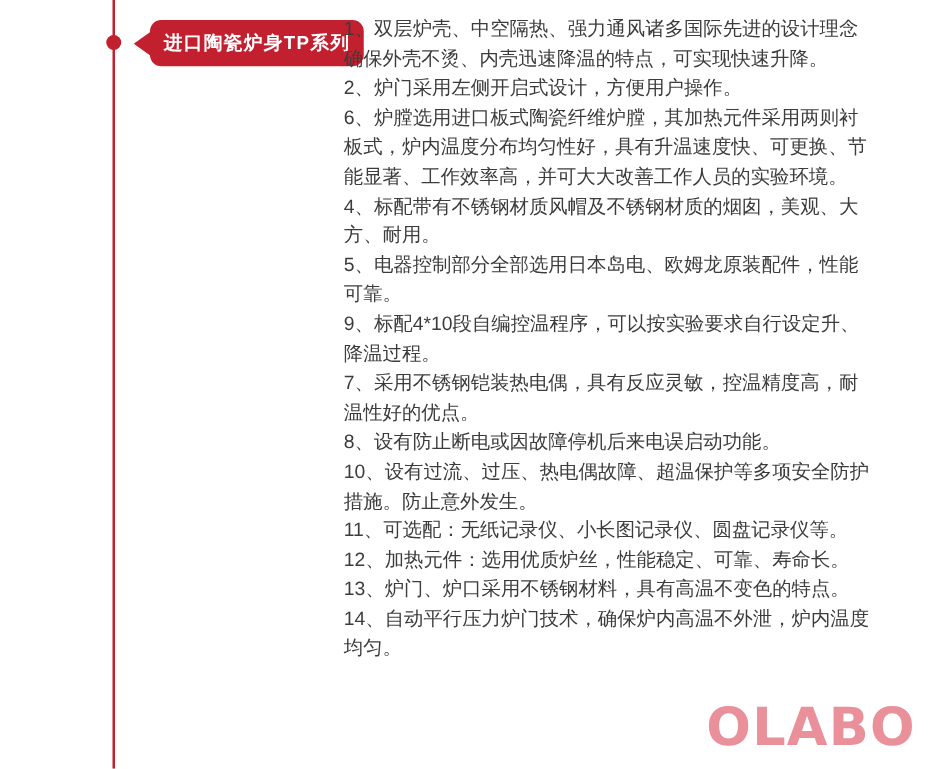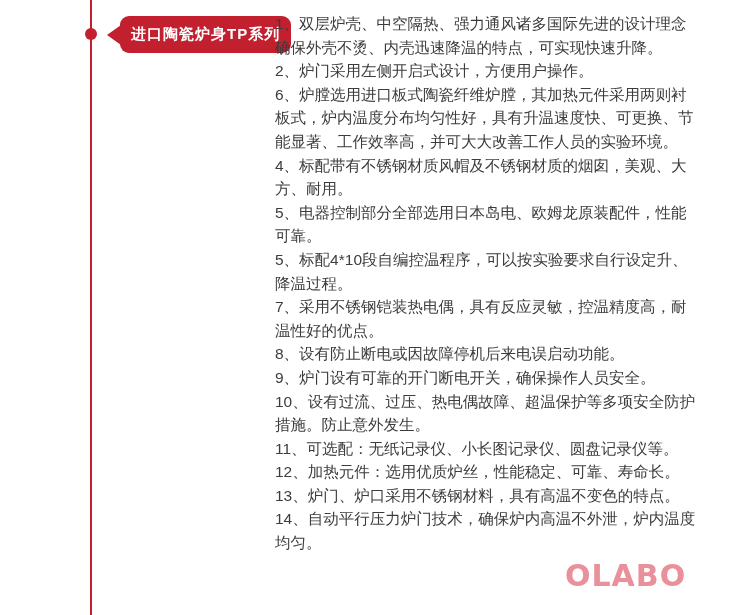"5、标配4*10段自编控温程序，可以按实验要求自行设定升、降温过程。" p { text: 5 -> 9 }
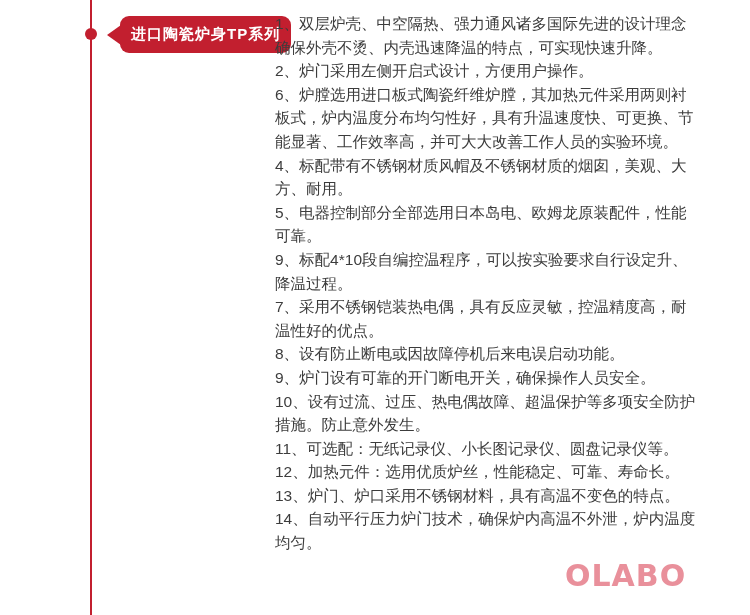"9、炉门设有可靠的开门断电开关，确保操作人员安全。" p { html: <p>9、炉门设有可靠的开门断电开关，确保操作人员安全。</p> -> none }
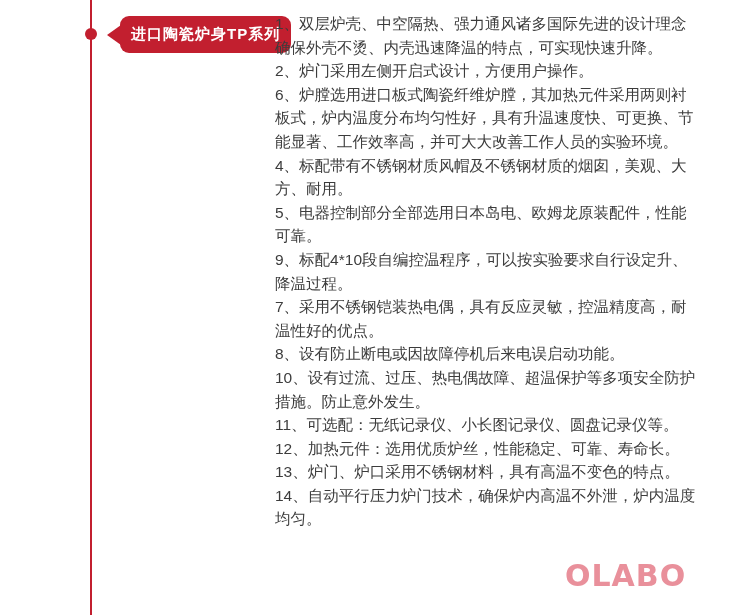"OLABO" .watermark { font-size: 30px -> 42px }
